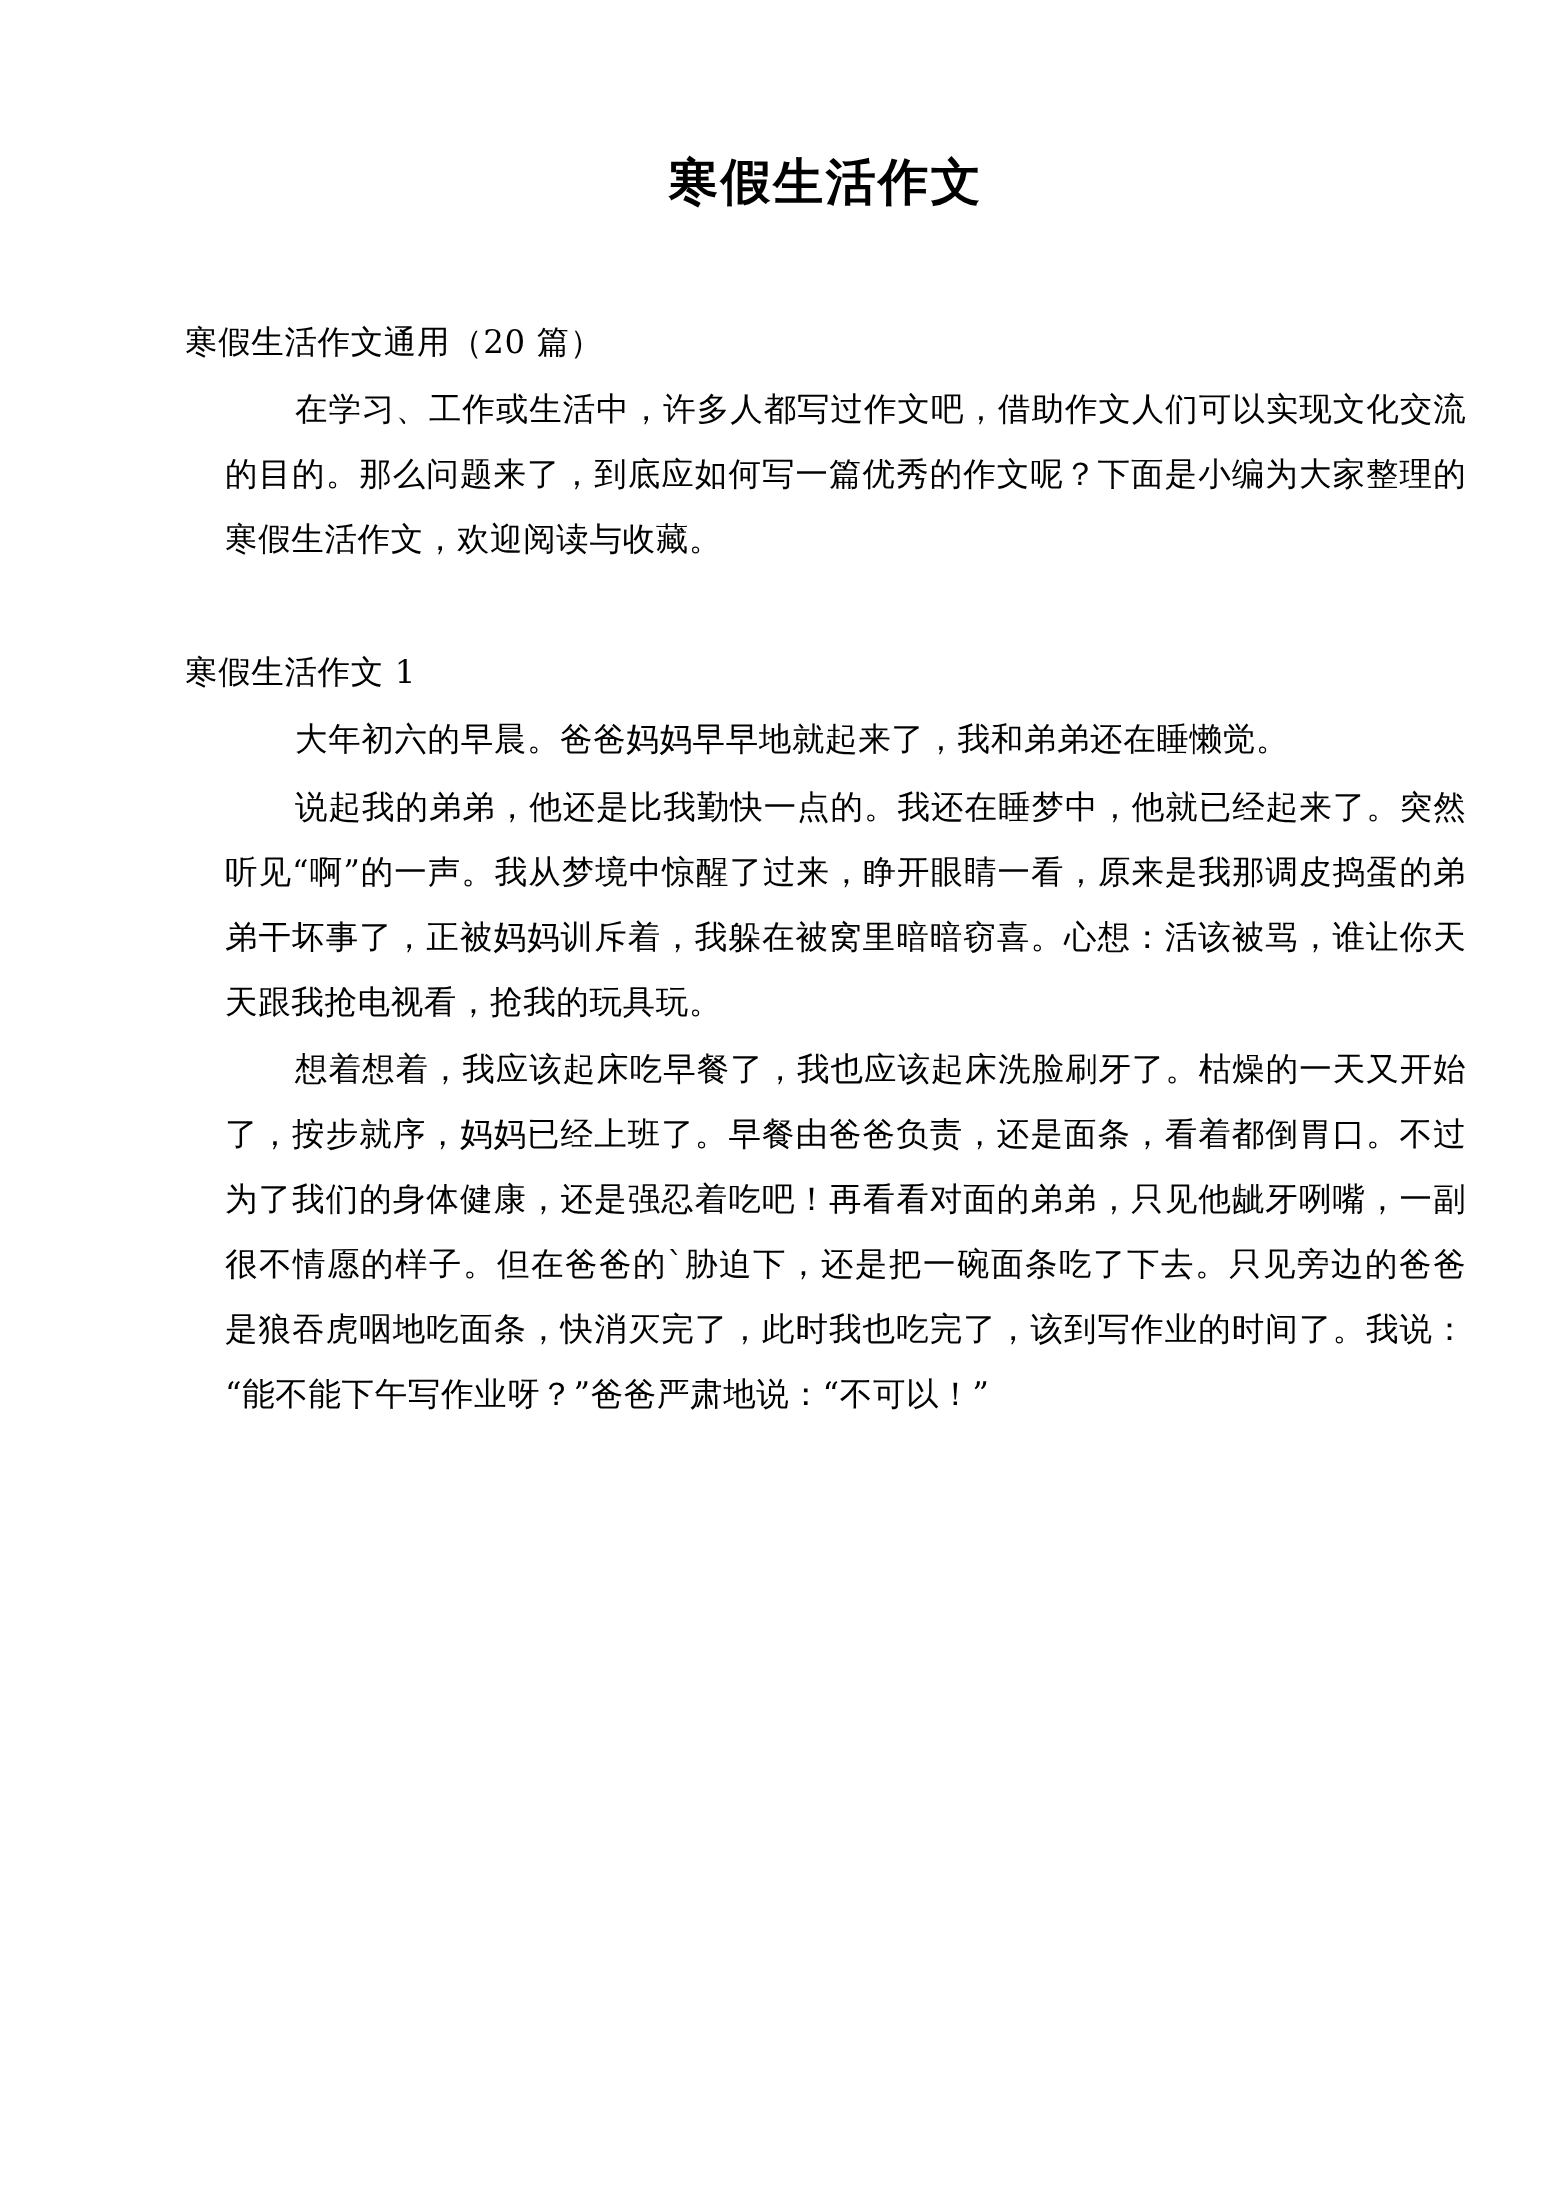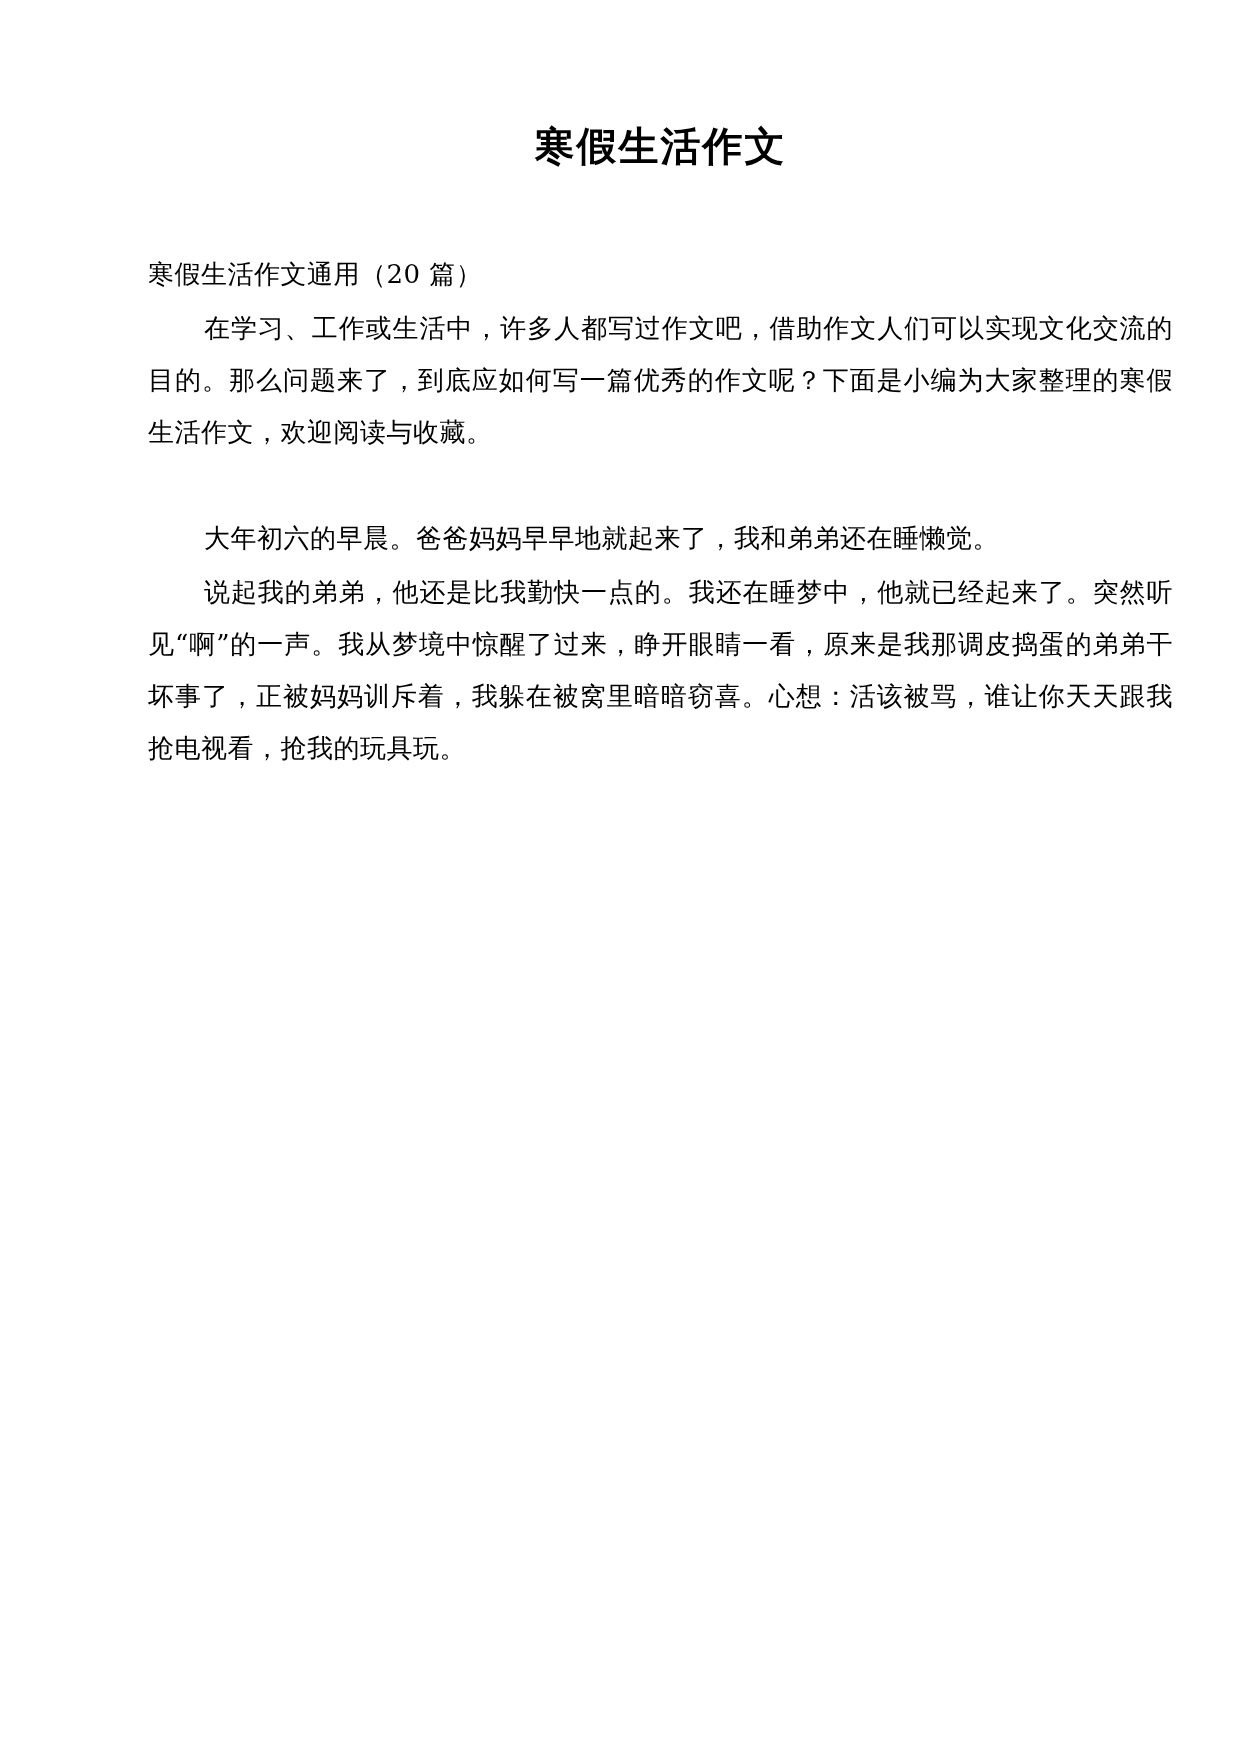"在学习、工作或生活中，许多人都写过作文吧，借助作文人们可以实现文化交流的目的。那" .para.indent { margin-left: none -> 32px }
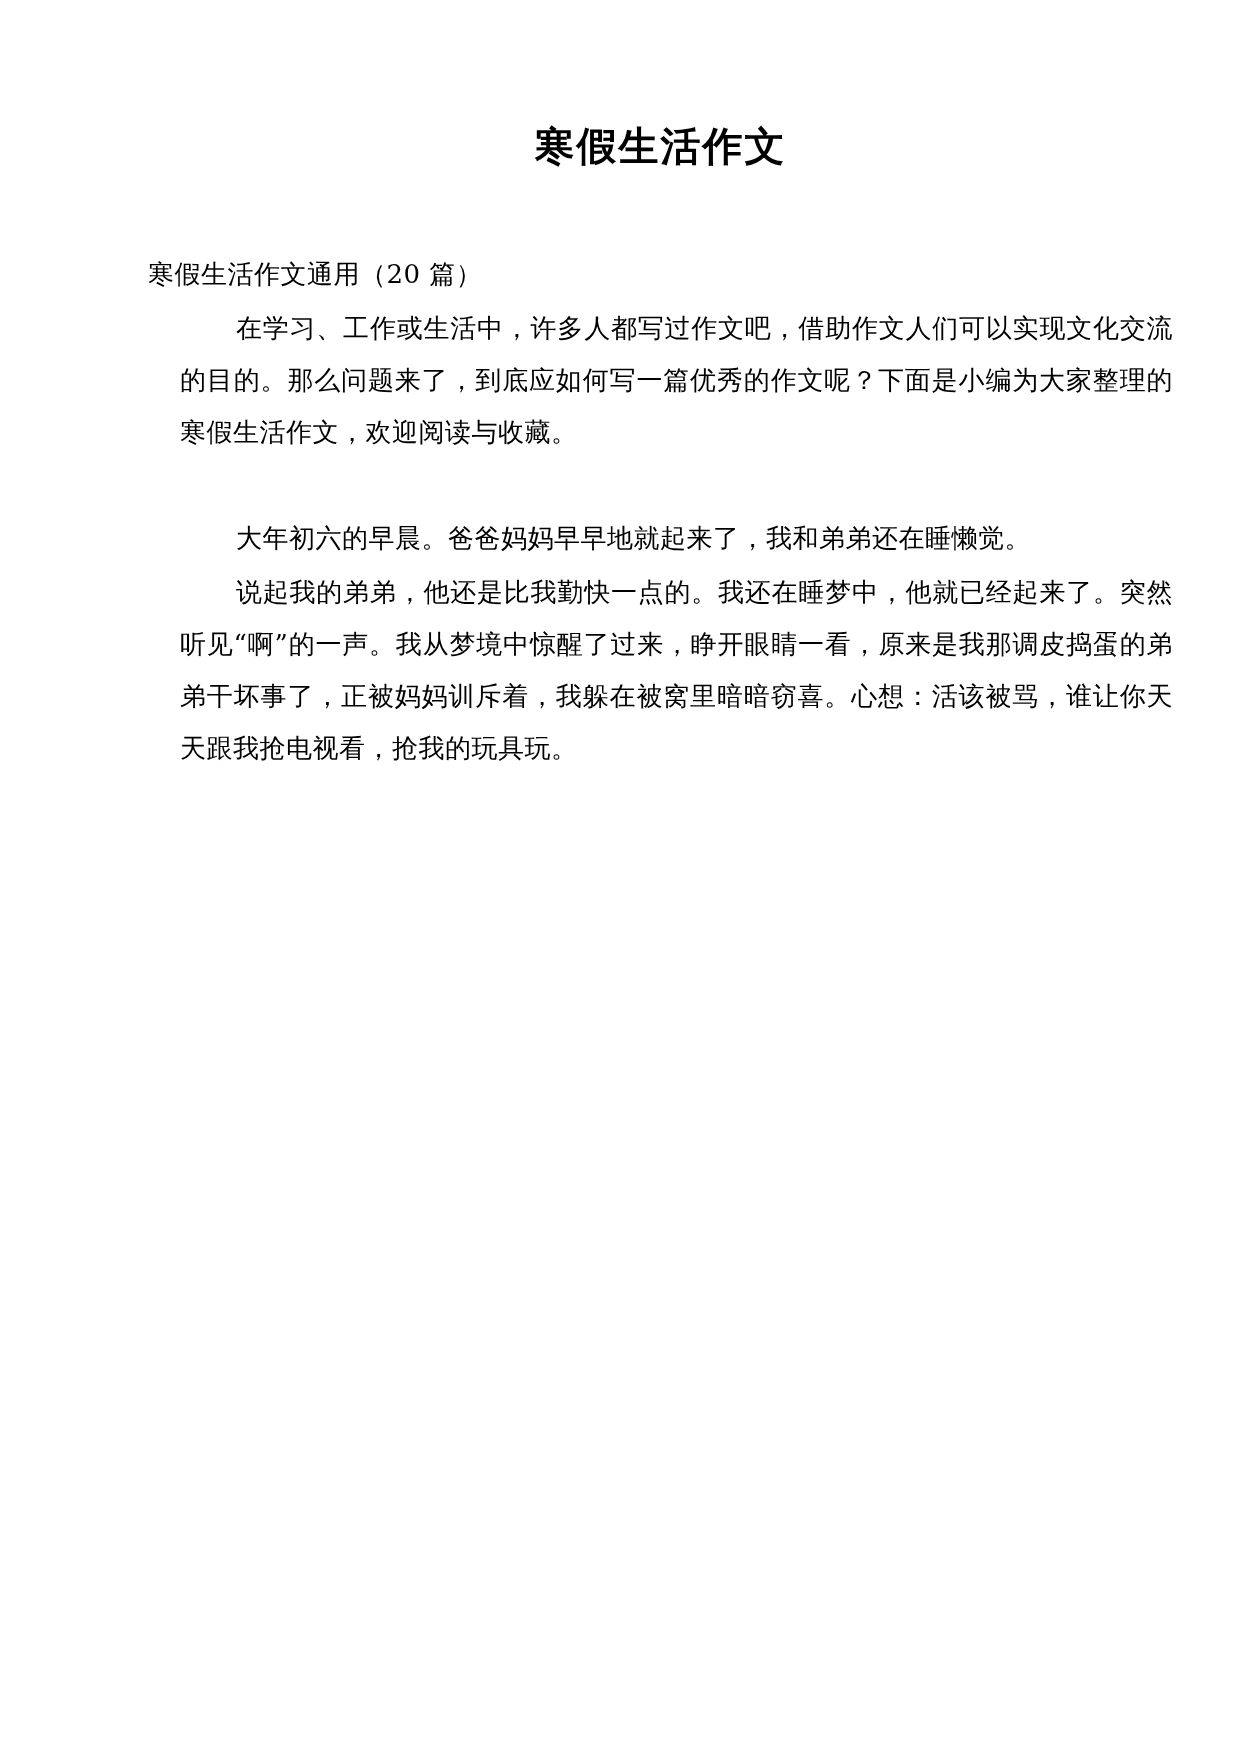"寒假生活作文 1" p.para { html: none -> <p>寒假生活作文 1</p> }
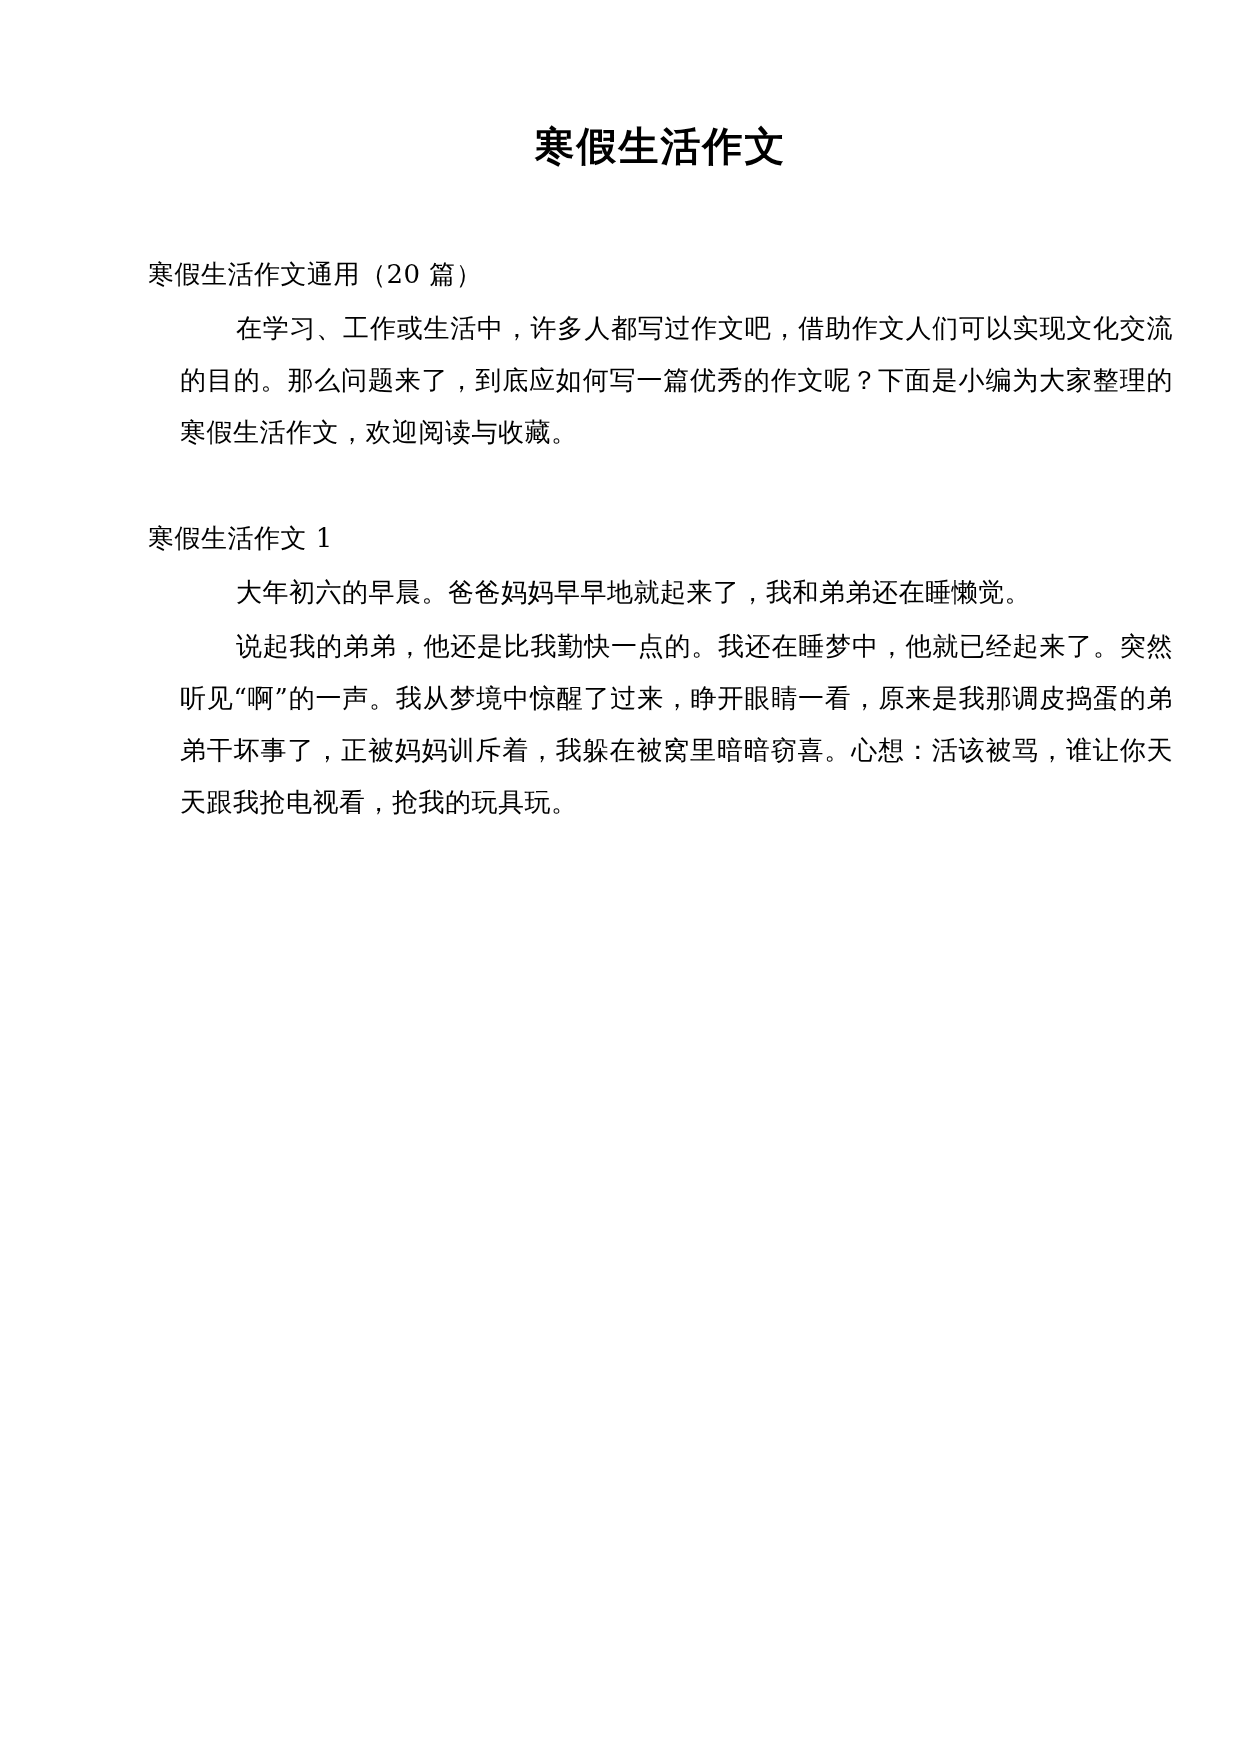"想着想着，我应该起床吃早餐了，我也应该起床洗脸刷牙了。枯燥的一天又开始了，按步就" p.para { html: none -> <p>想着想着，我应该起床吃早餐了，我也应该起床洗脸刷牙了。枯燥的一天又开始了，按步就序，妈妈已经上班了。早餐由爸爸负责，还是面条，看着都倒胃口。不过为了我们的身体健康，还是强忍着吃吧！再看看对面的弟弟，只见他龇牙咧嘴，一副很不情愿的样子。但在爸爸的`胁迫下，还是把一碗面条吃了下去。只见旁边的爸爸是狼吞虎咽地吃面条，快消灭完了，此时我也吃完了，该到写作业的时间了。我说：“能不能下午写作业呀？”爸爸严肃地说：“不可以！”</p> }
